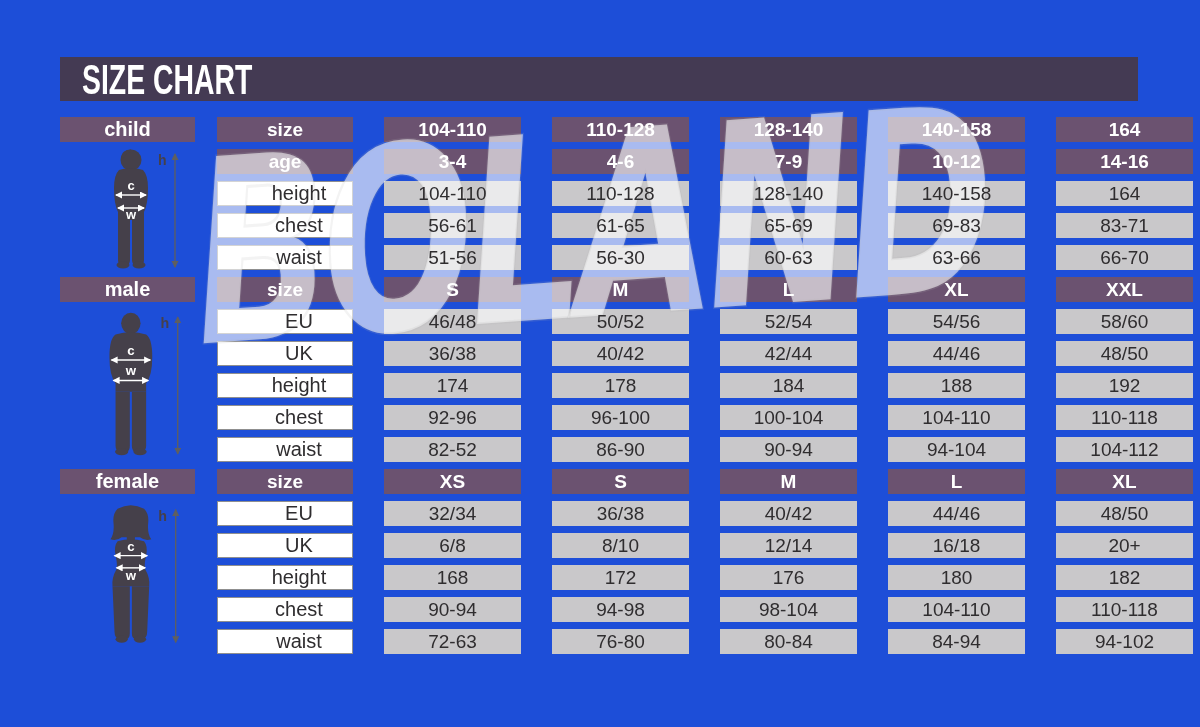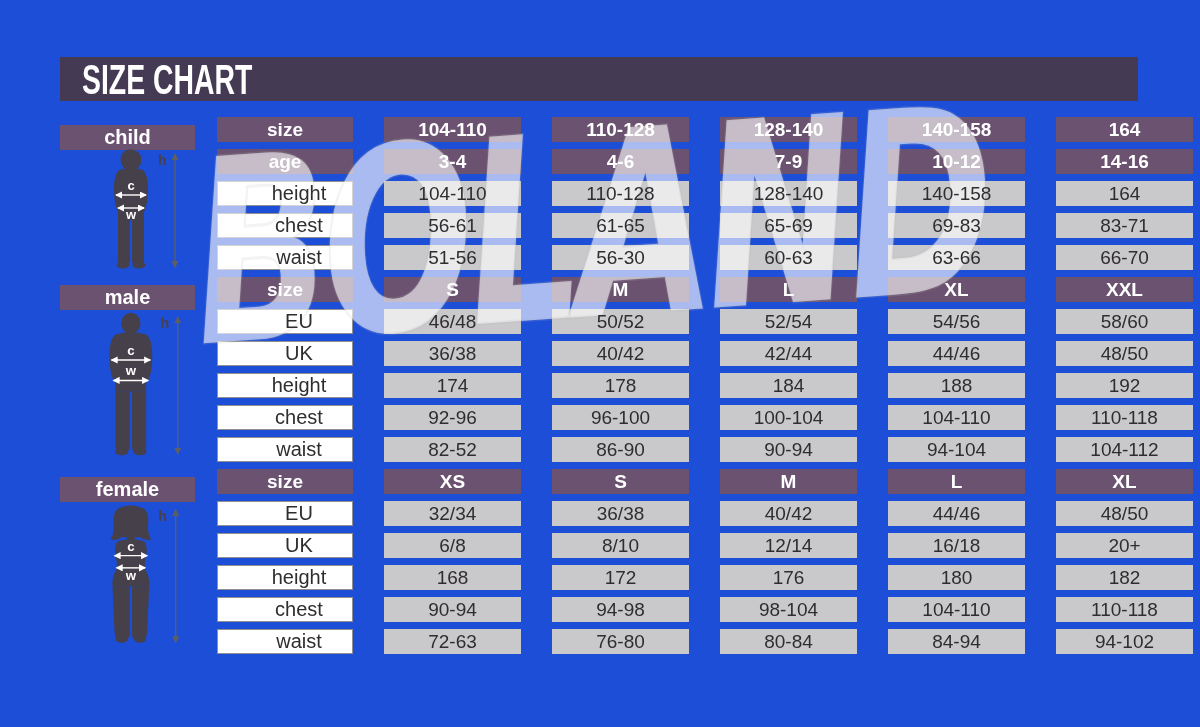"child" .sec-label { margin-top: 8px -> none }
